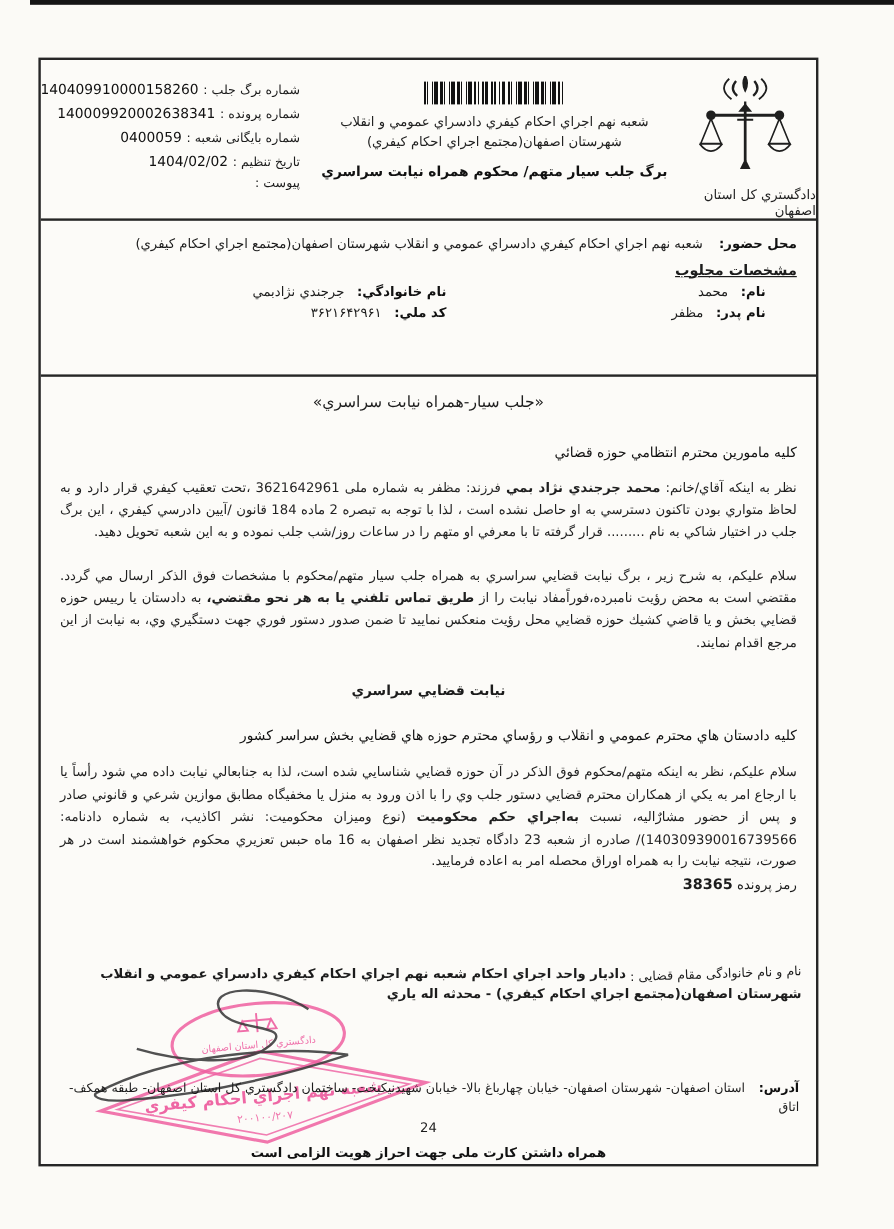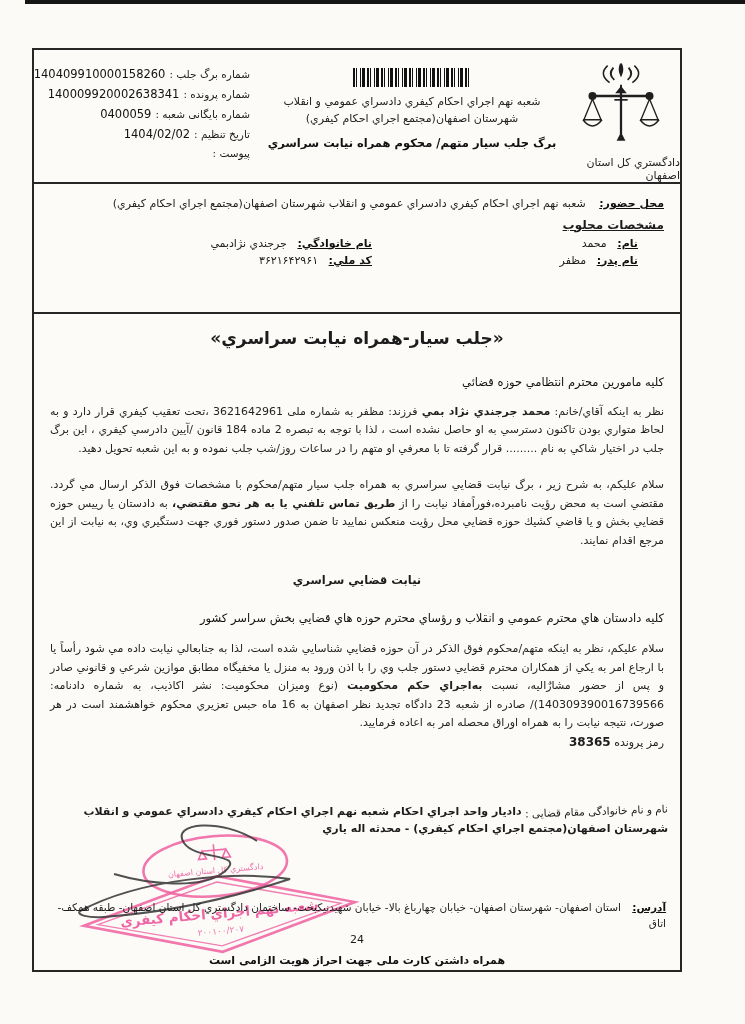"محل حضور:" .lbl { text-decoration: underline -> none }
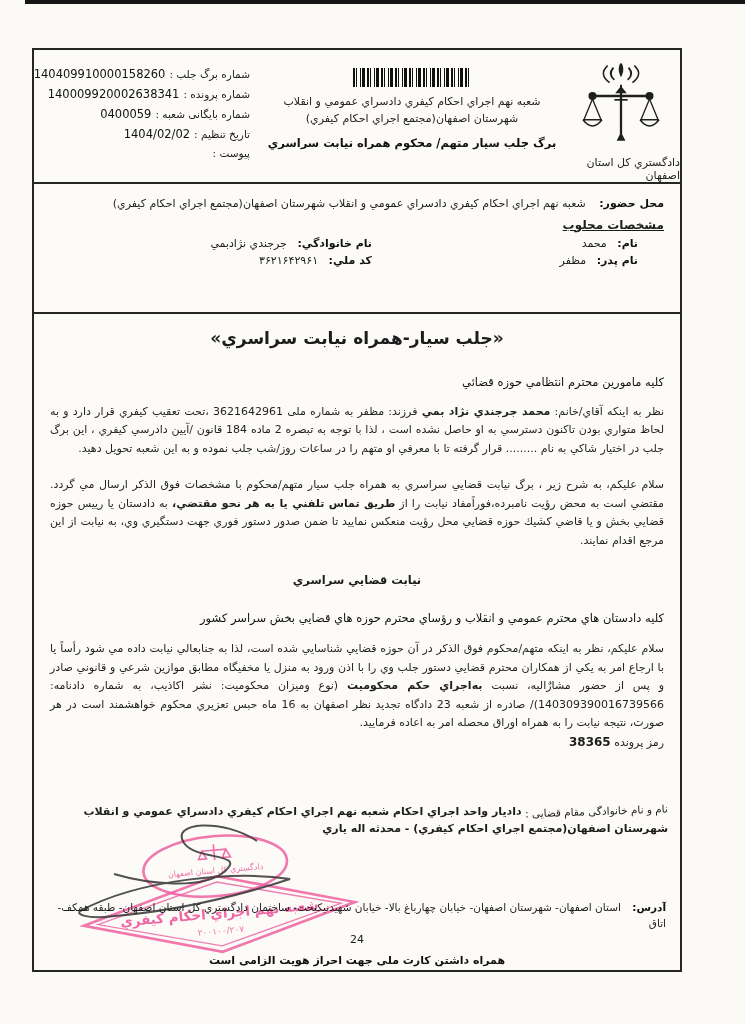"«جلب سيار-همراه نيابت سراسري»" .motto { font-size: 17px -> 13px; font-weight: bold -> normal }
